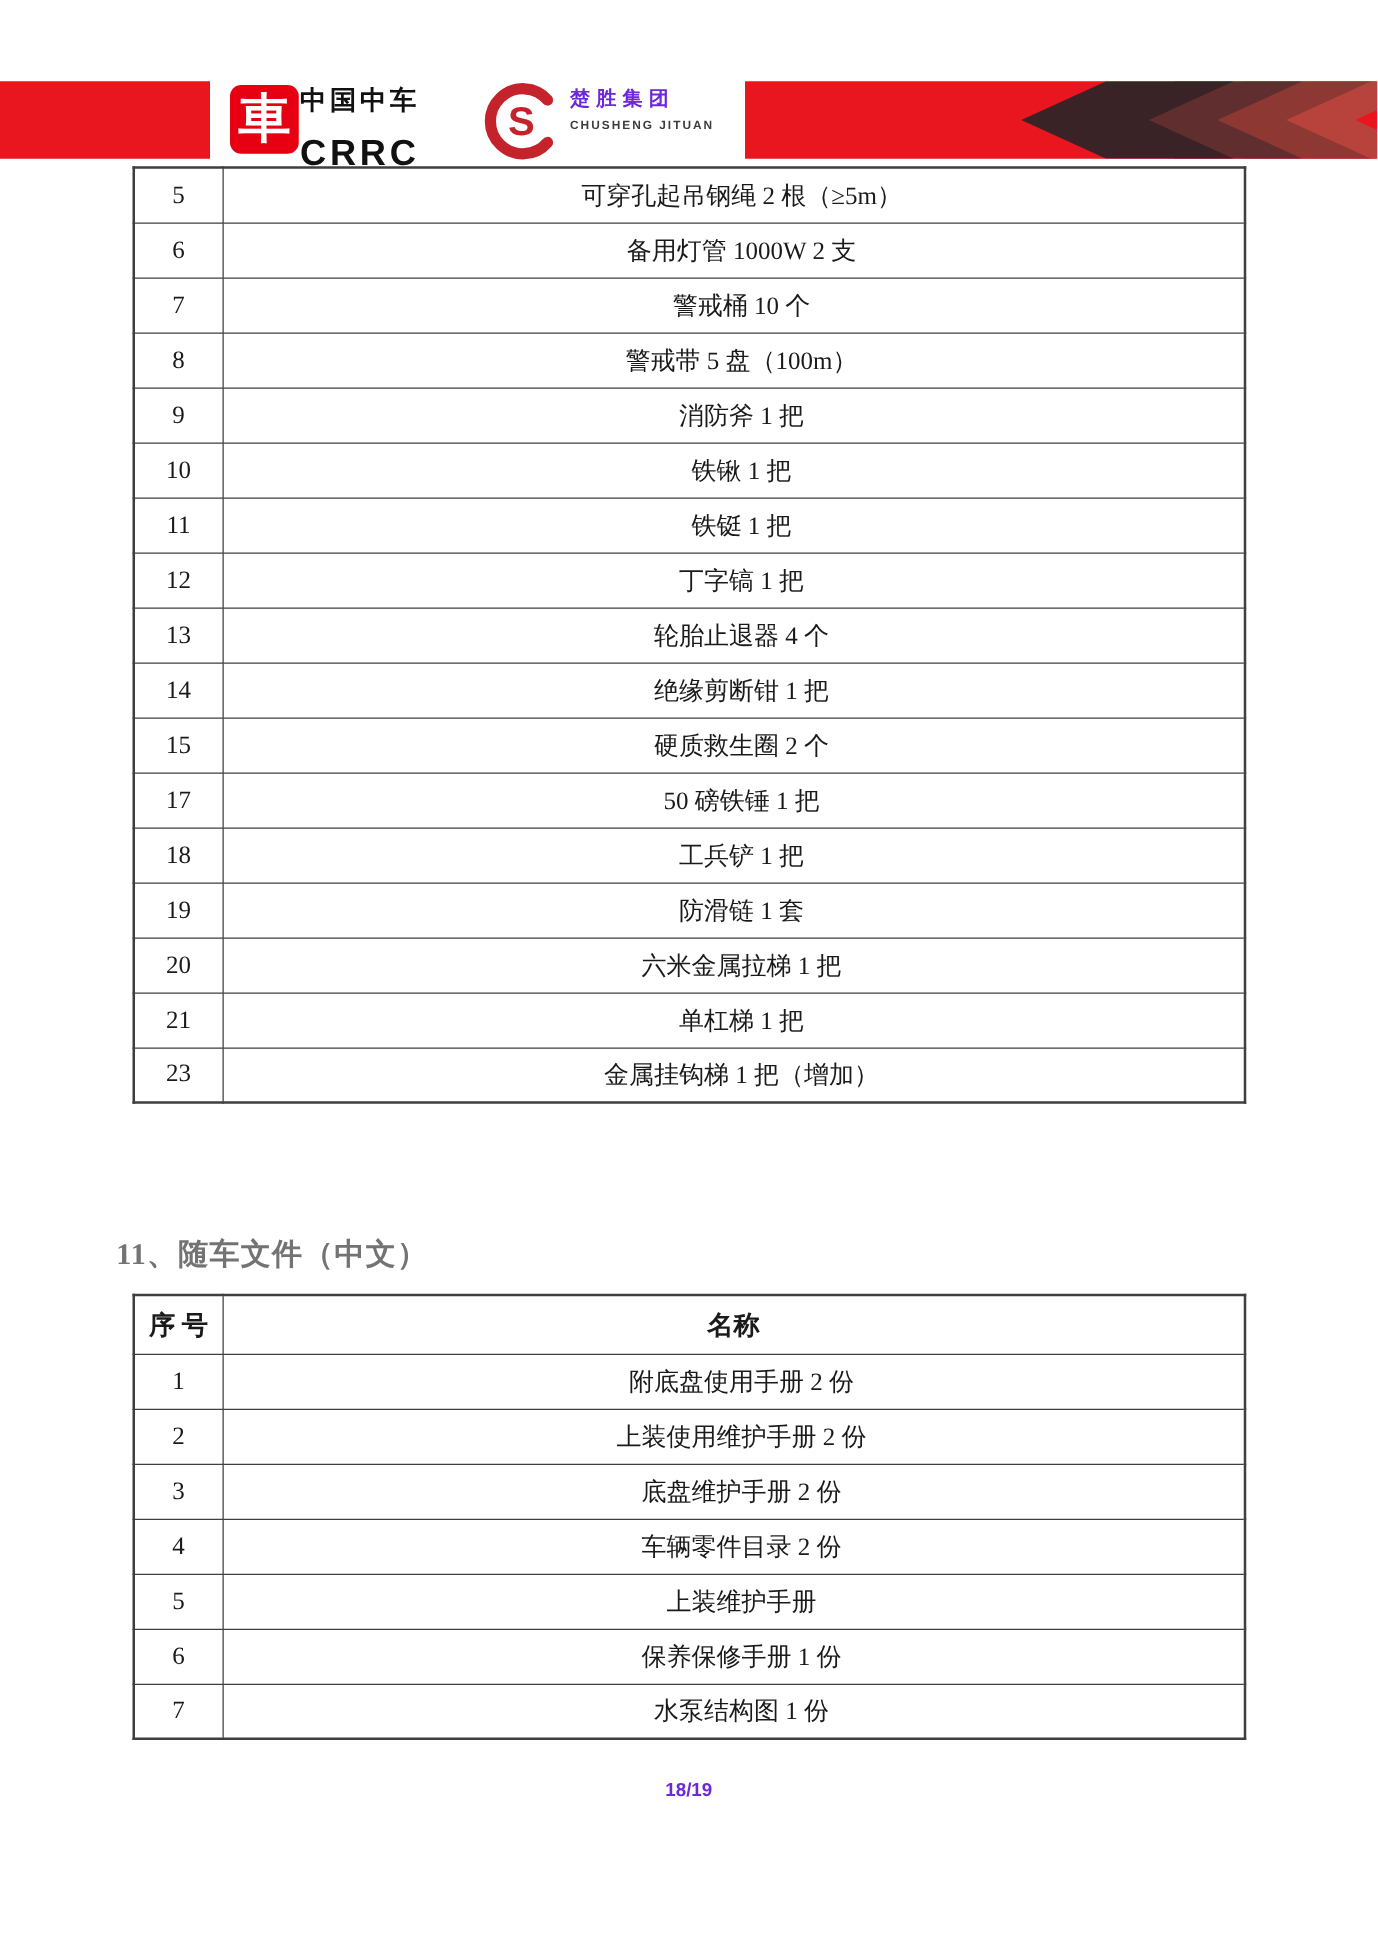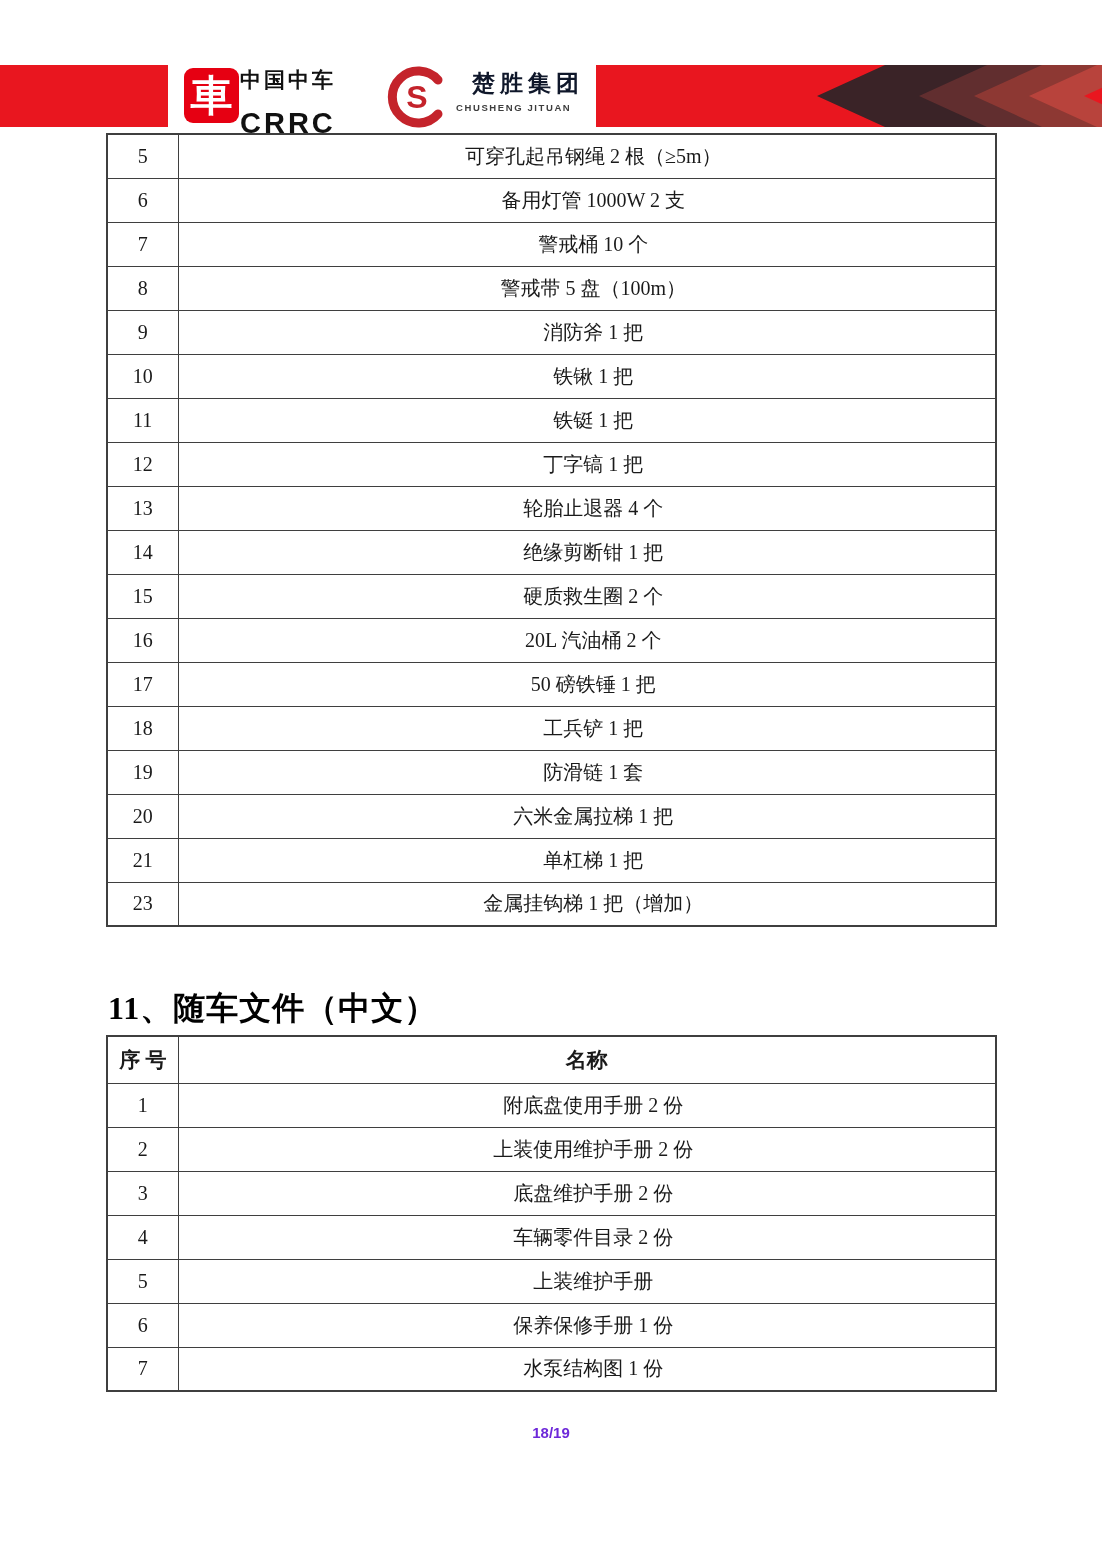"楚胜集团" .cs-cn { color: #0f172a -> #6d28d9; font-size: 23px -> 16px; margin-left: 16px -> none }
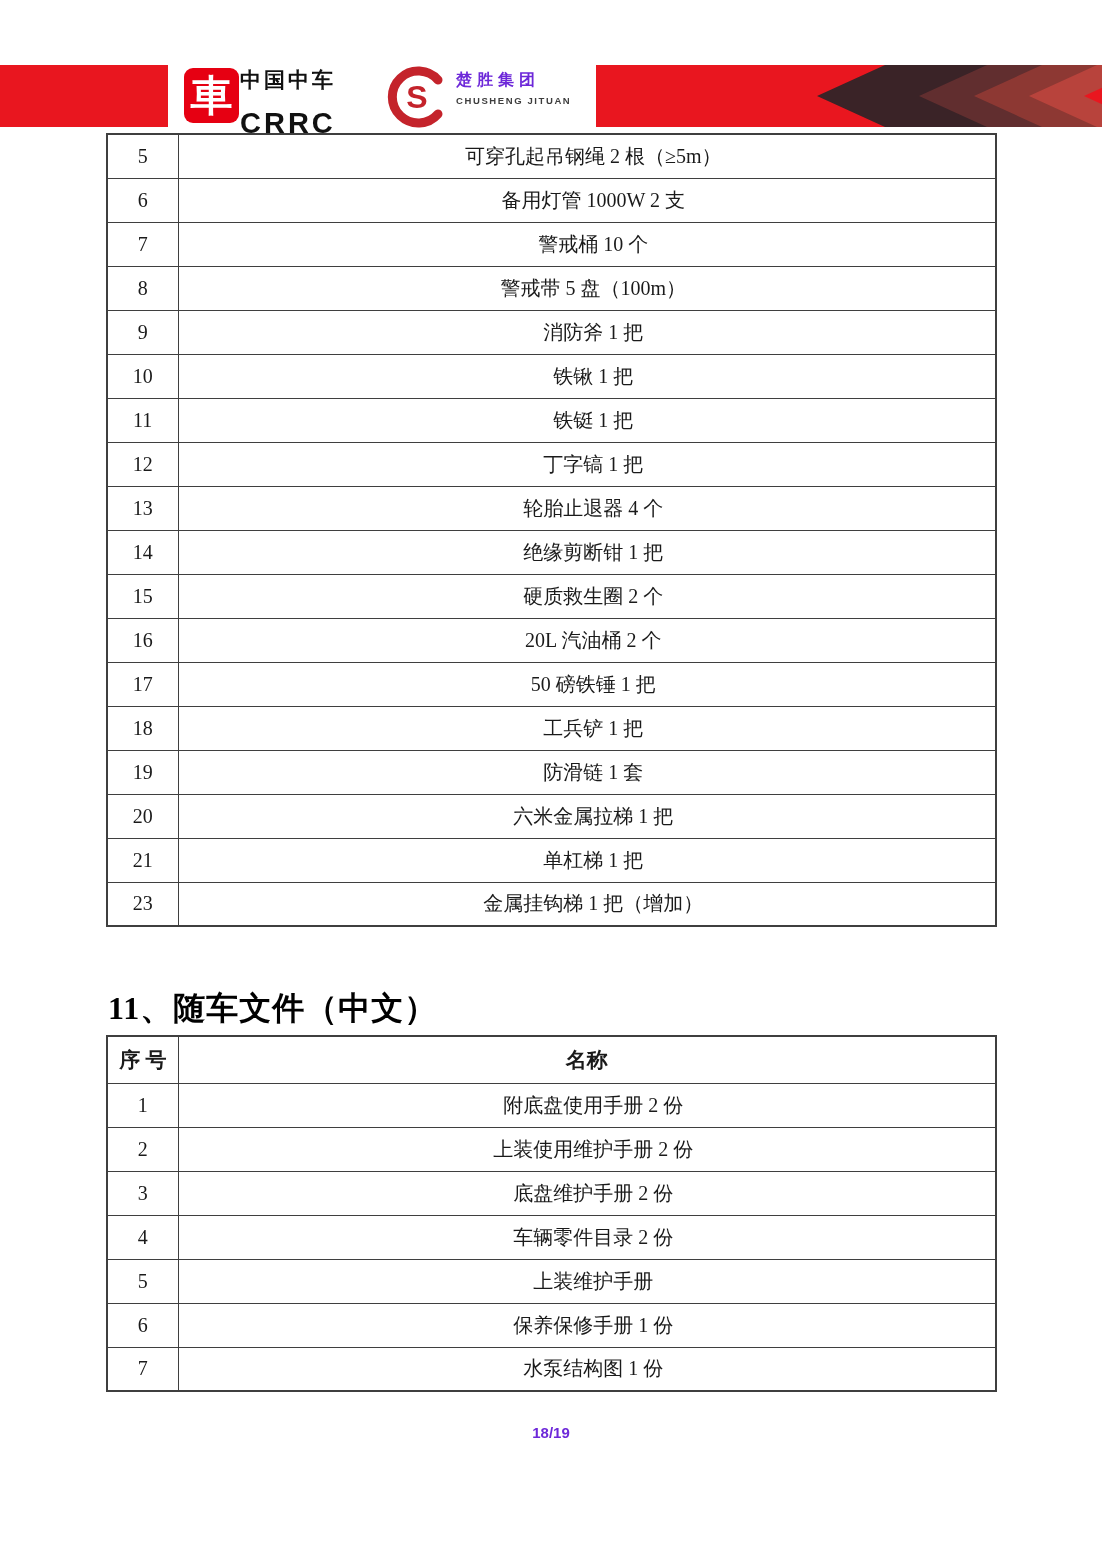"16" tr { html: <tr> <td>16</td> <td>20L 汽油桶 2 个</td> </tr> -> none }
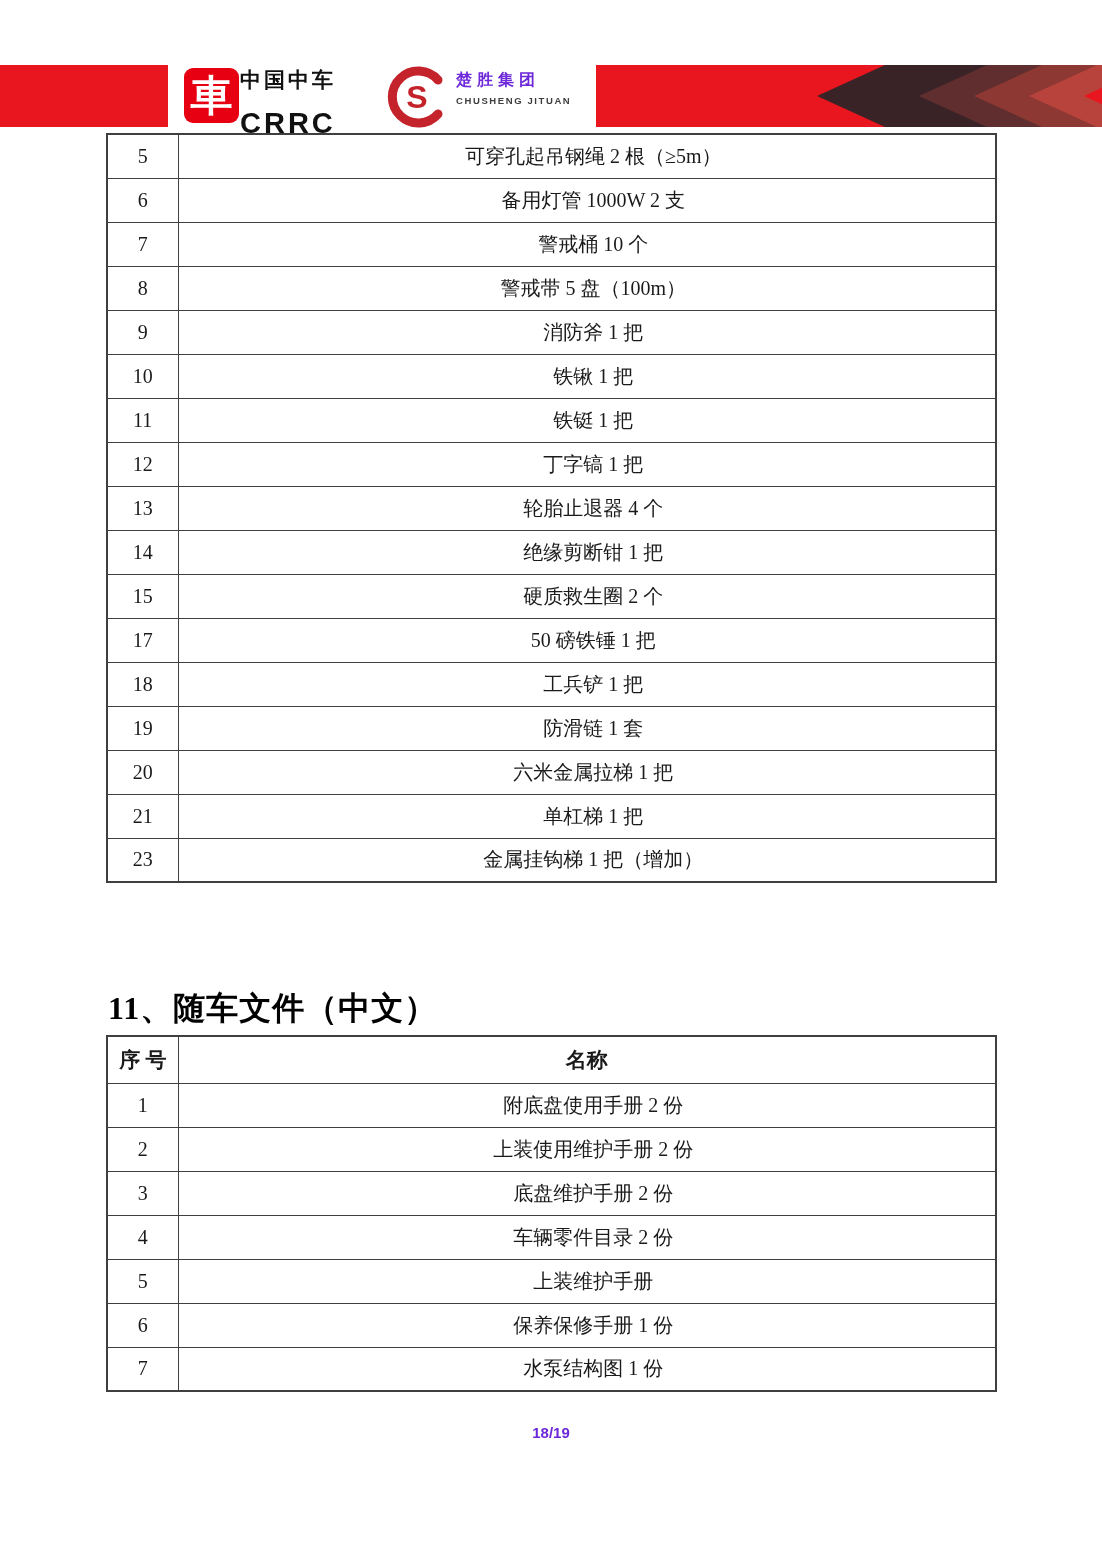"11、随车文件（中文）" .section-heading { color: #000000 -> #737373; font-size: 32px -> 24px; left: 108px -> 93px }
